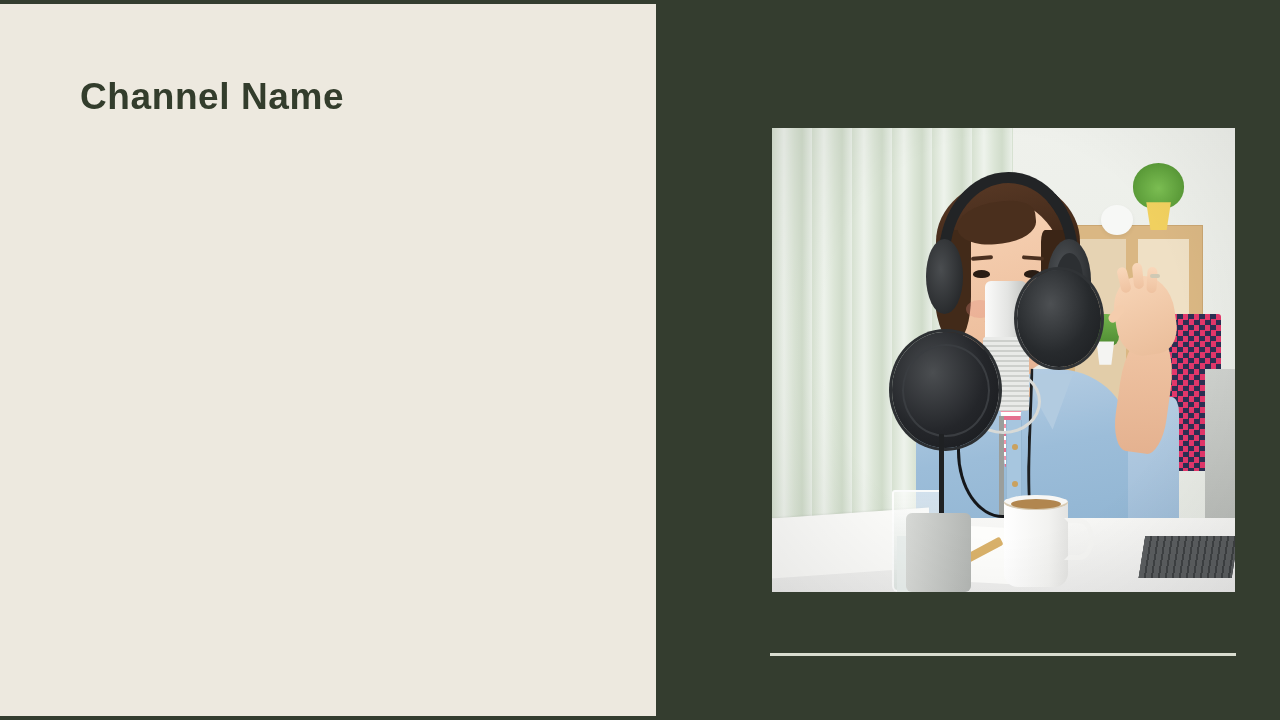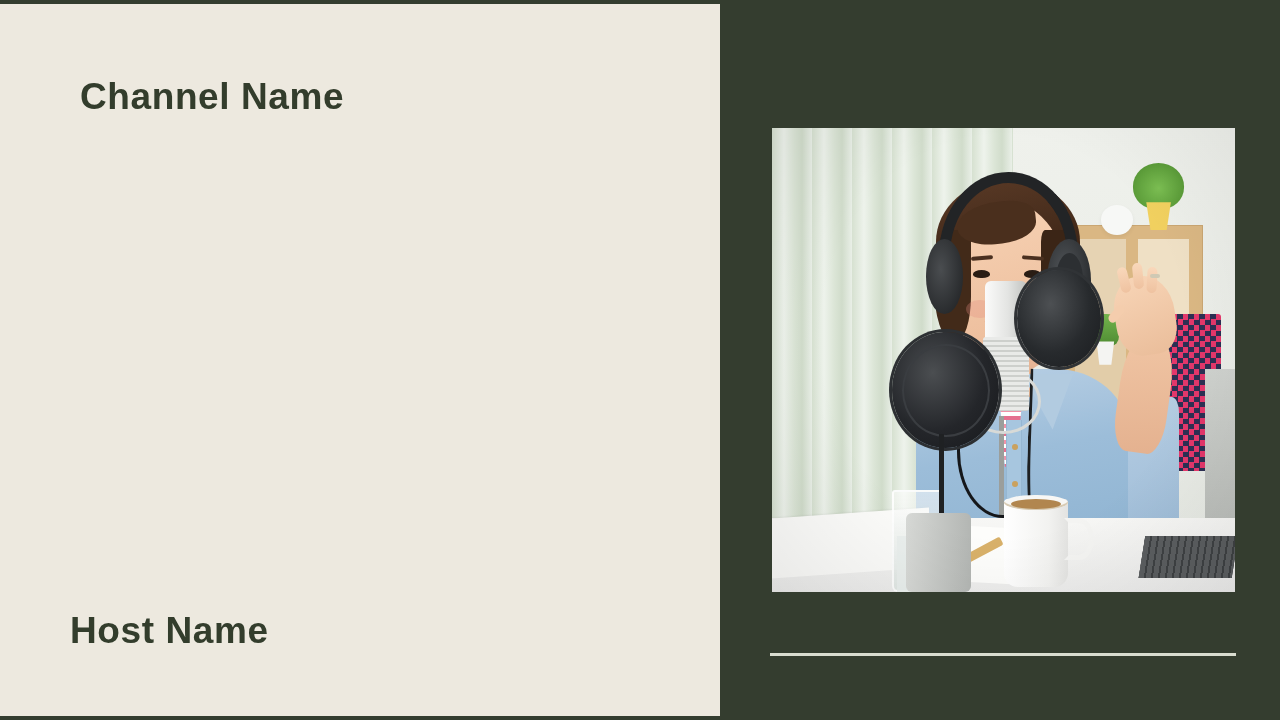"Channel Name" #left-panel { width: 720px -> 656px }
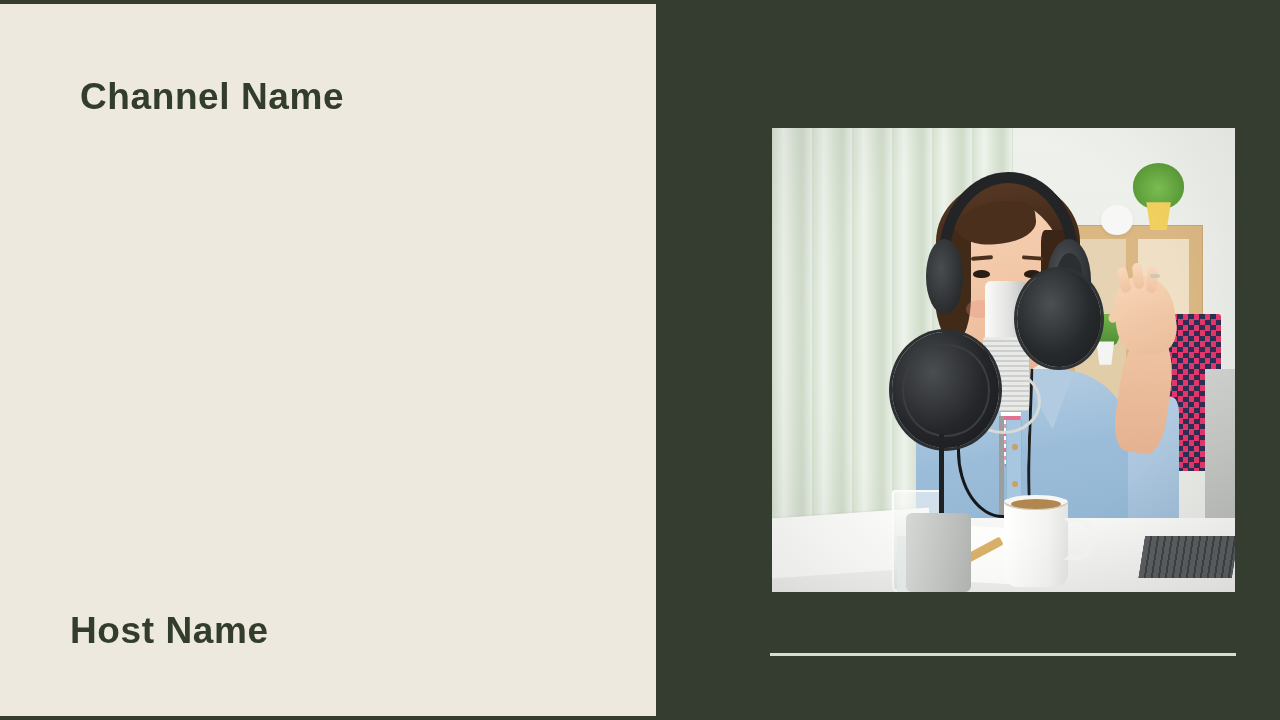"Host Name" div { html: <div>Host Name</div> -> none }
